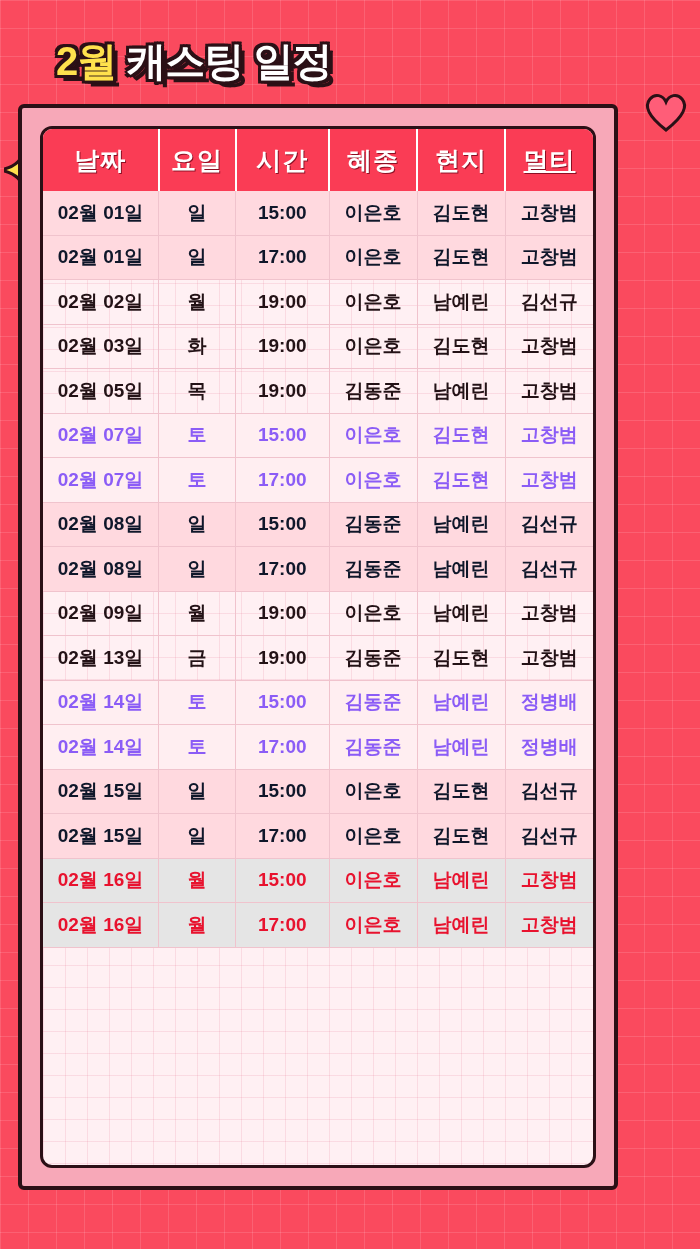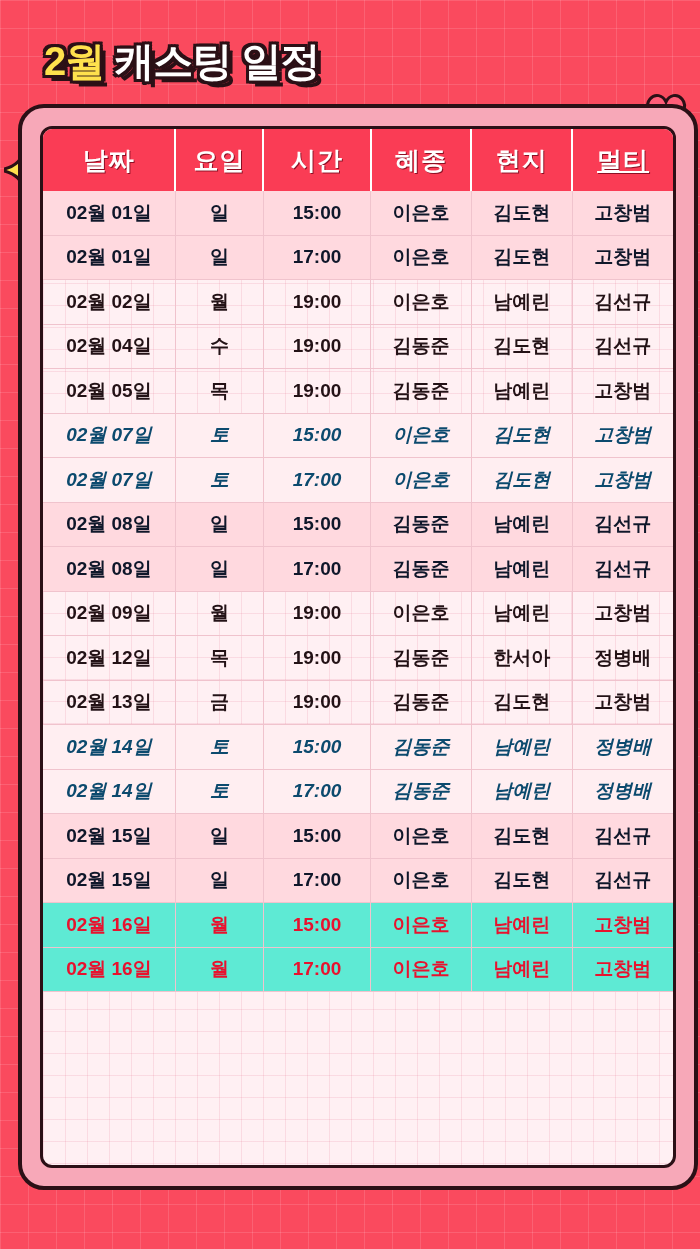"2월 캐스팅 일정" .title { left: 44px -> 56px }
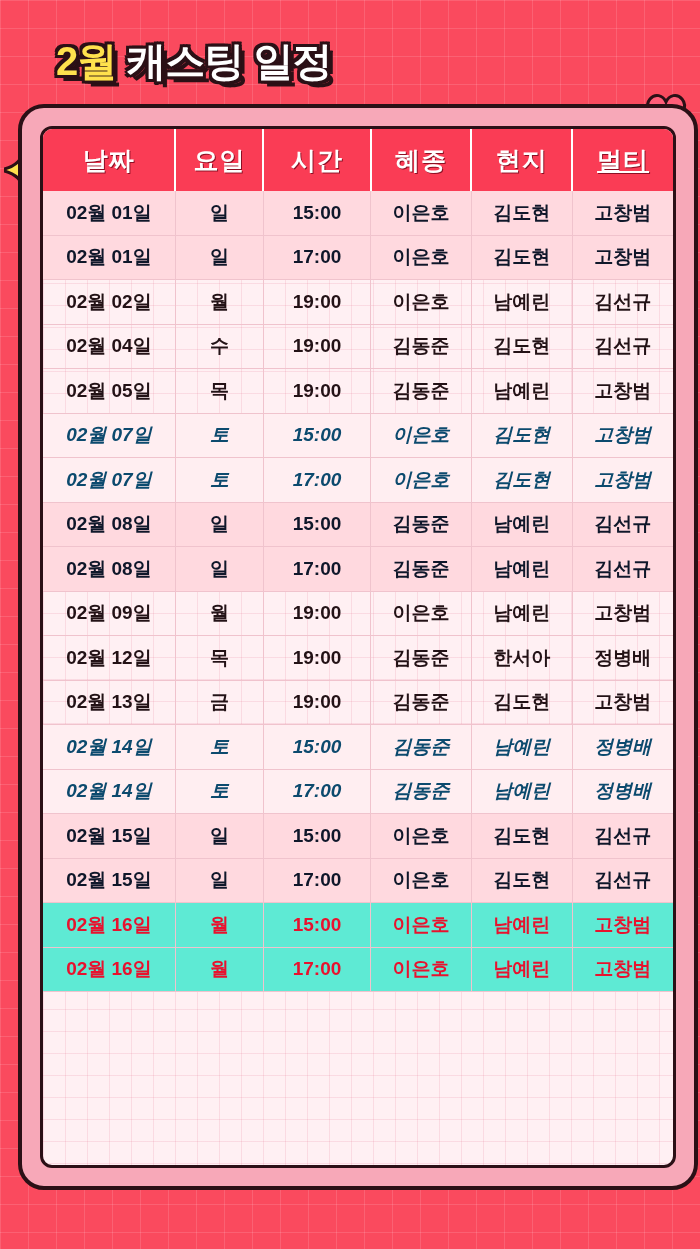"날짜" .card-outer { border-radius: 26px -> 6px; width: 680px -> 600px }
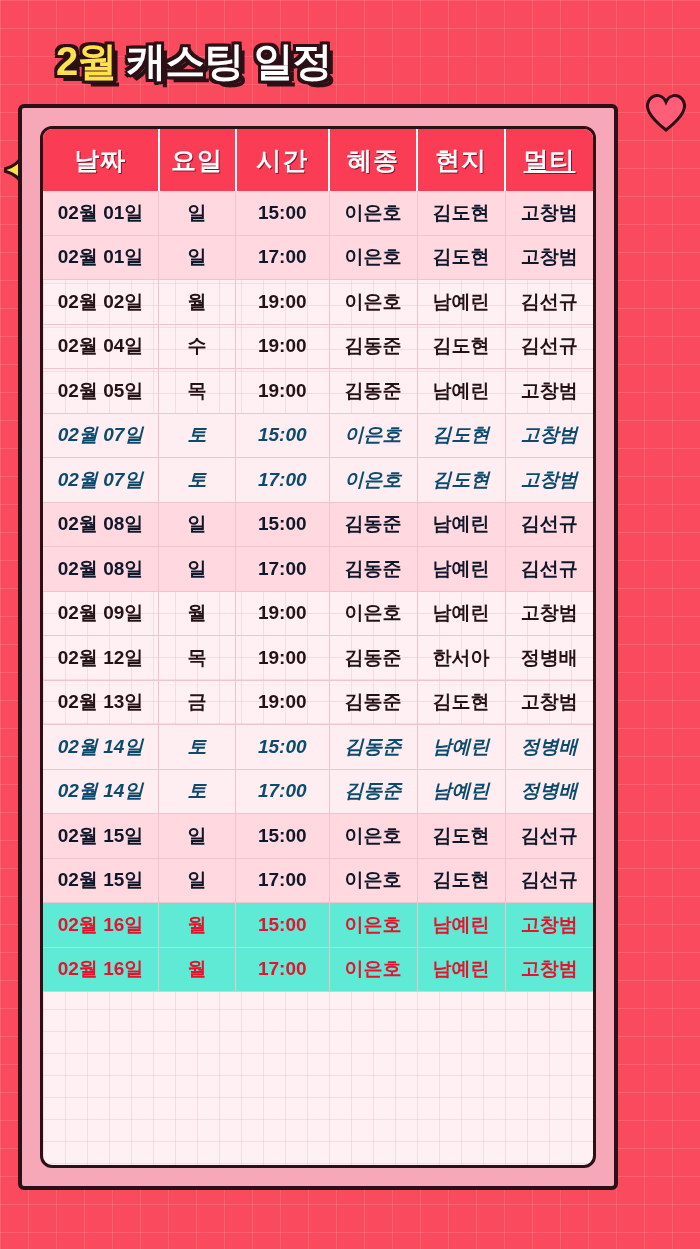"02월 03일" tr.row-weekday { html: none -> <tr> <td>02월 03일</td> <td>화</td> <td>19:00</td> <td>이은호</td> <td>김도현</td> <td>고창범</td> </tr> }
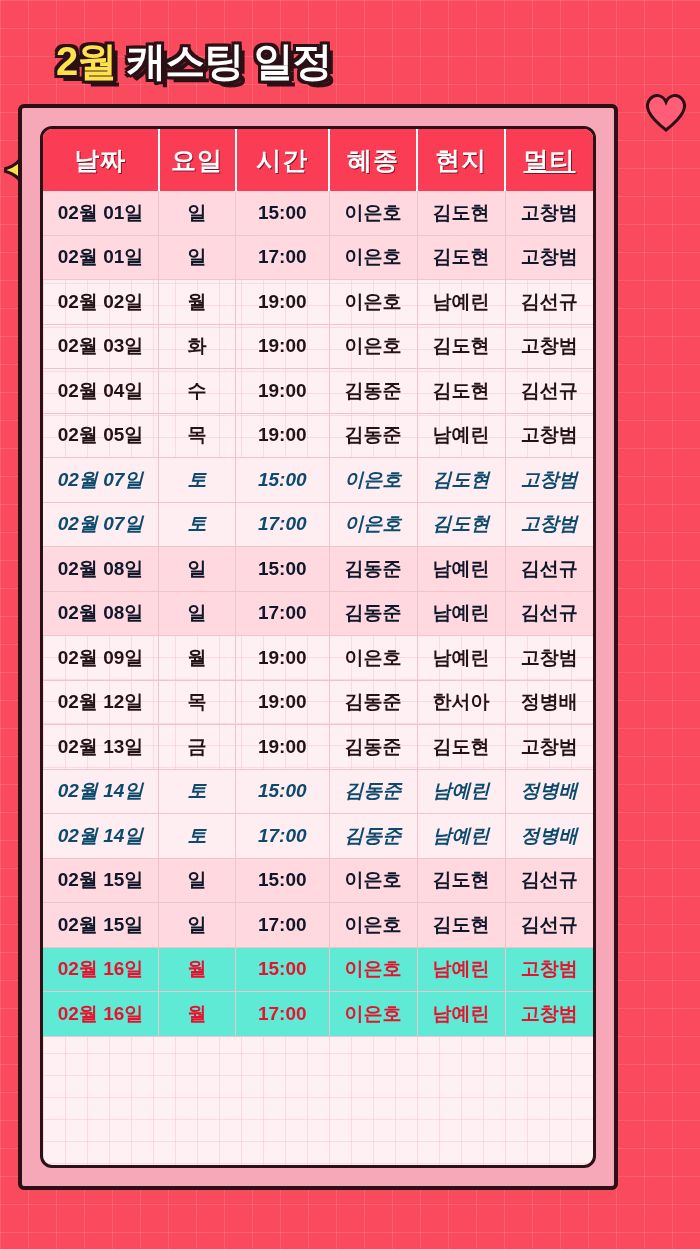"02월 04일" tr.row-weekday { html: <tr> <td>02월 04일</td> <td>수</td> <td>19:00</td> <td>김동준</td> <td>김도현</td> <td>김선규</td> </tr> -> none }
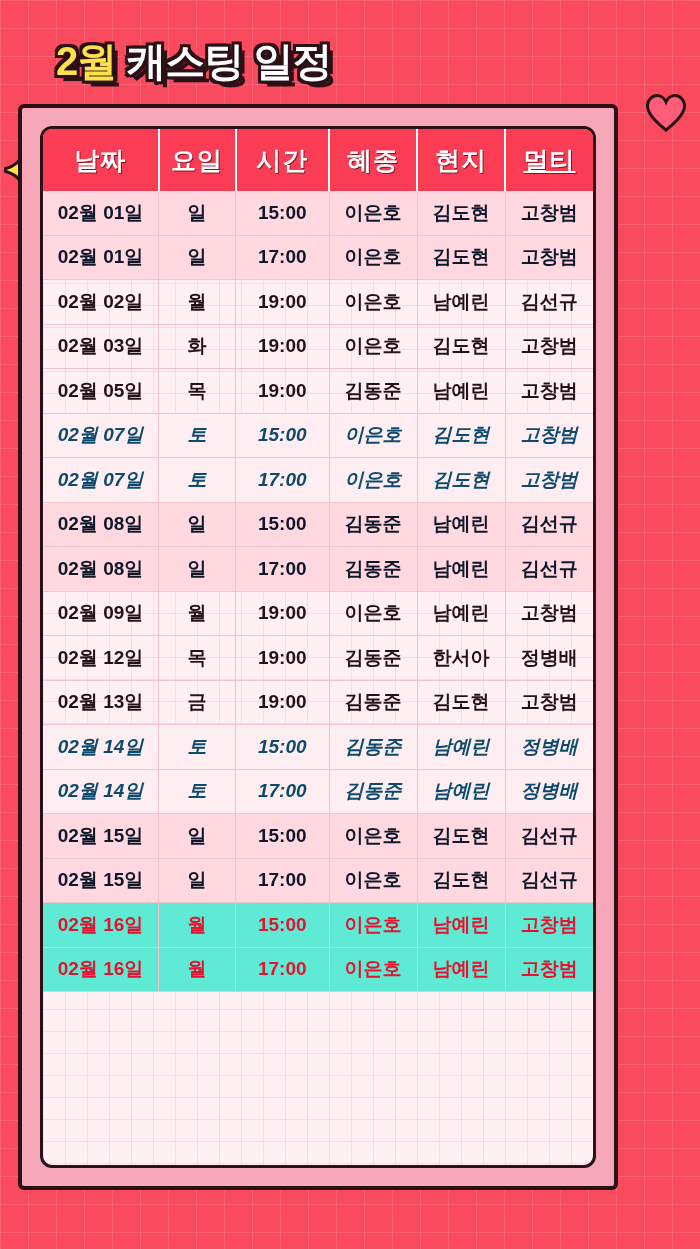"02월 07일" tr.row-sat td { color: #0c4a6e -> #8b5cf6; font-style: italic -> none }
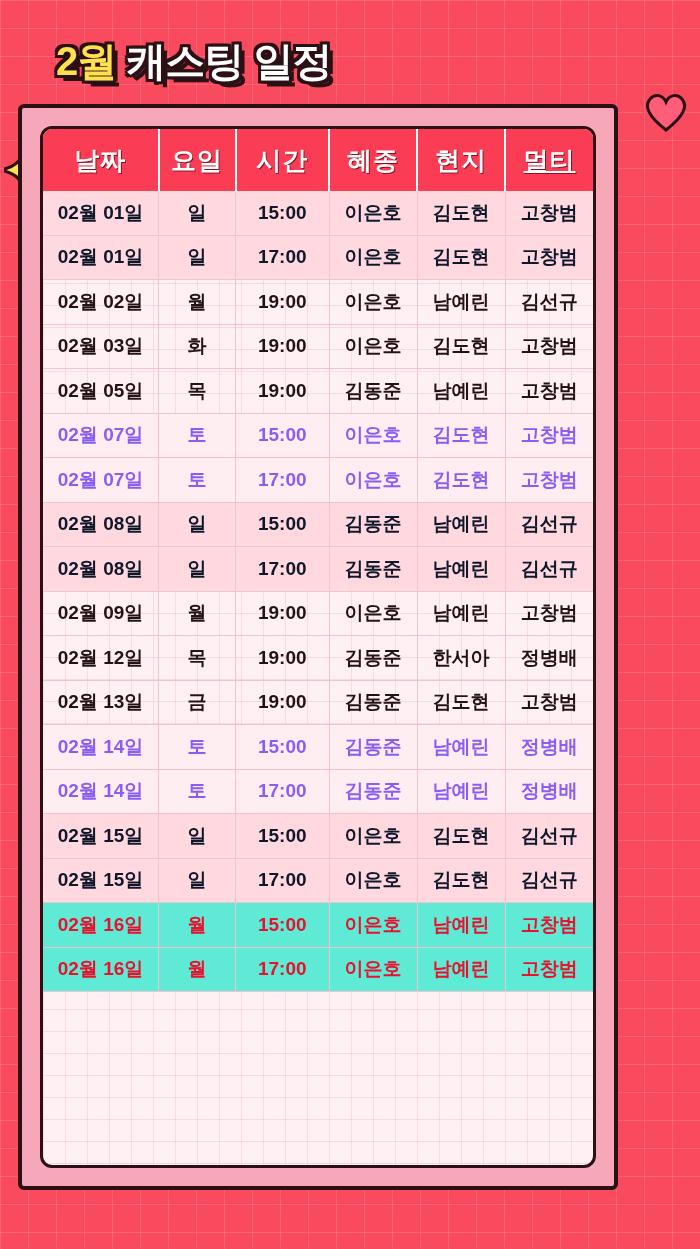"02월 12일" tr.row-weekday { html: <tr> <td>02월 12일</td> <td>목</td> <td>19:00</td> <td>김동준</td> <td>한서아</td> <td>정병배</td> </tr> -> none }
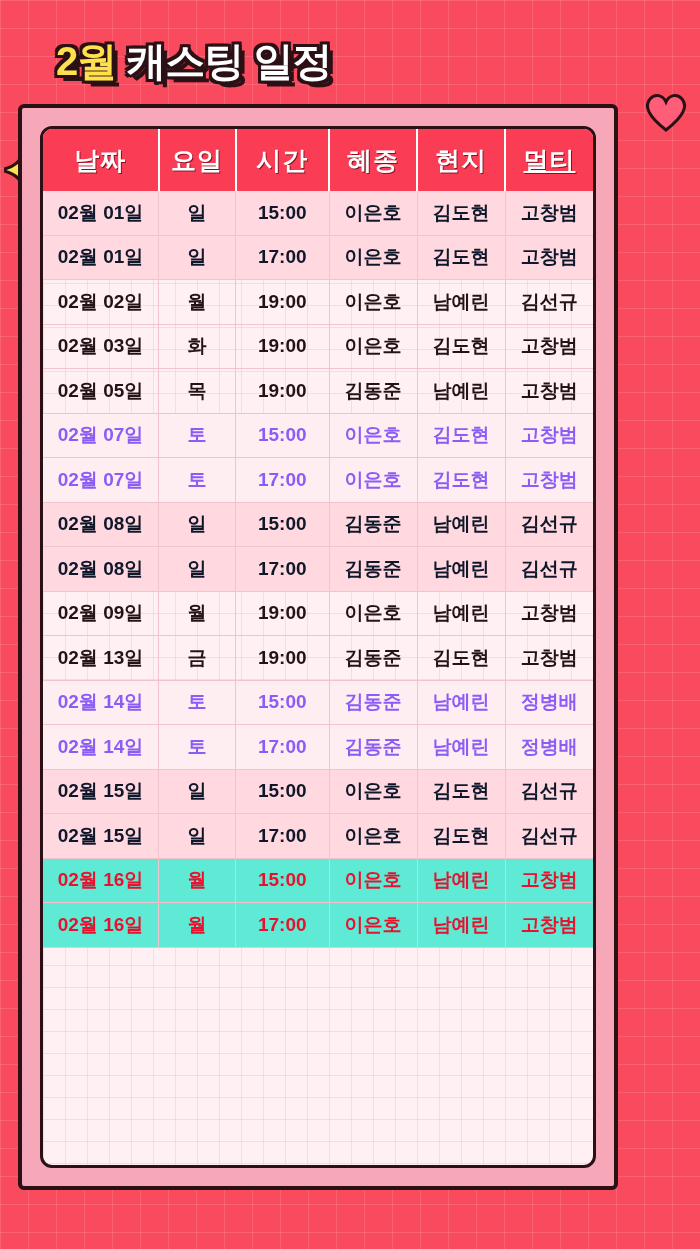"02월 16일" tr.row-holiday td { background: #5eead4 -> #e5e5e5 }
